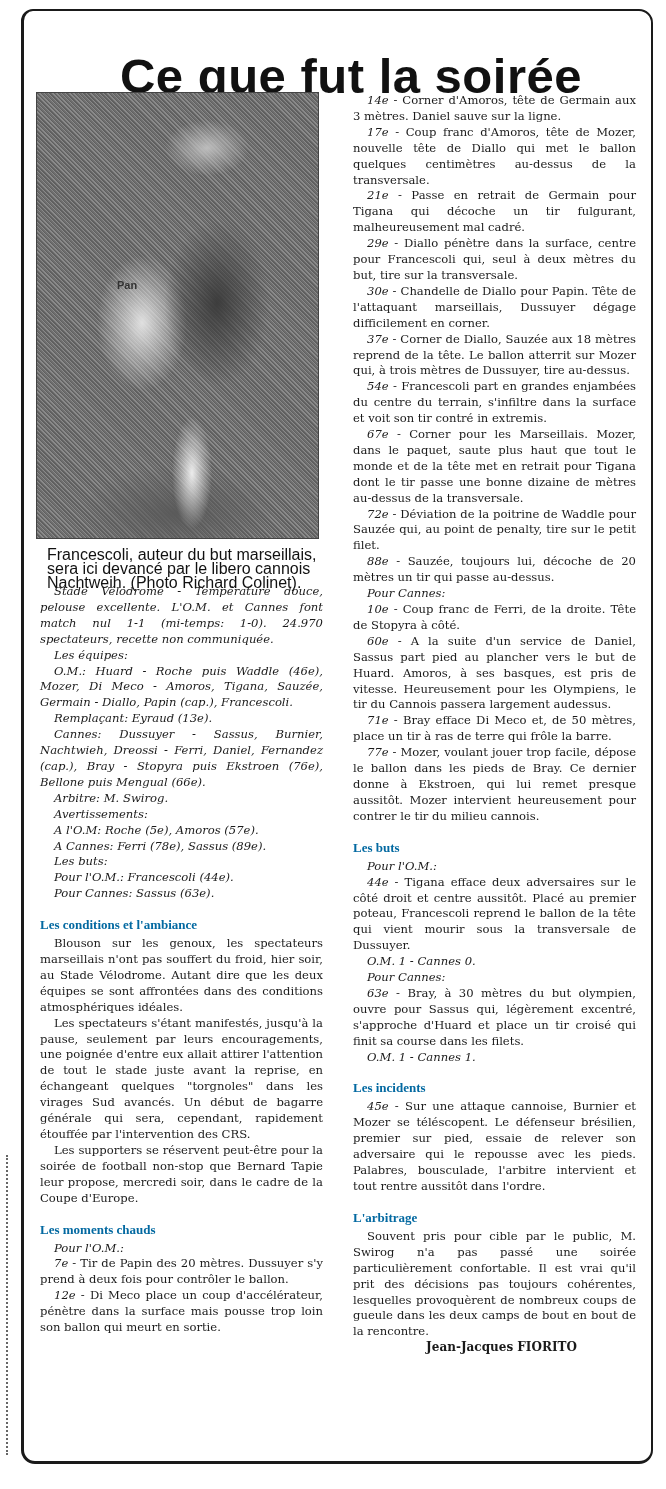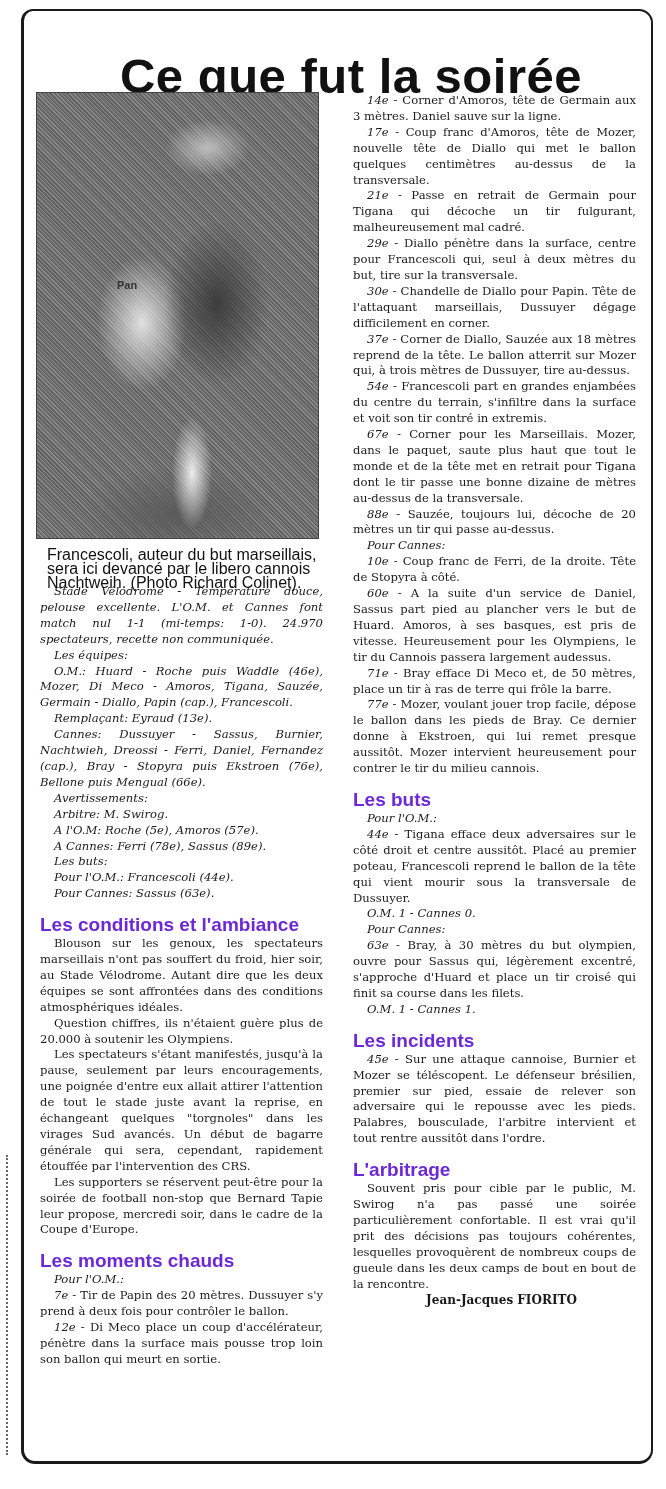"72e - Déviation de la" p { html: none -> <p><span>72e</span><span> - Déviation de la poitrine de Waddle pour Sauzée qui, au point de penalty, tire sur le petit filet.</span></p> }
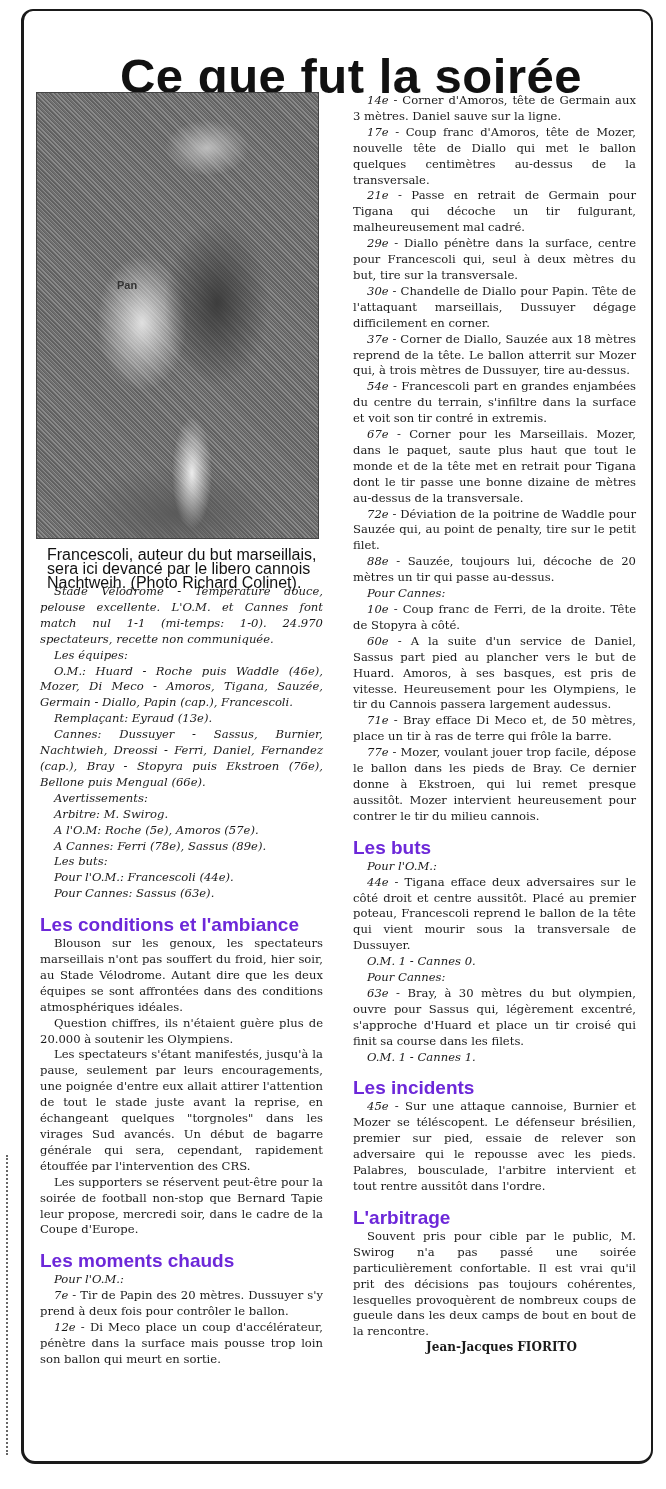"Avertissements:" p { order: before "Arbitre: M. Swirog." -> after "Arbitre: M. Swirog." }
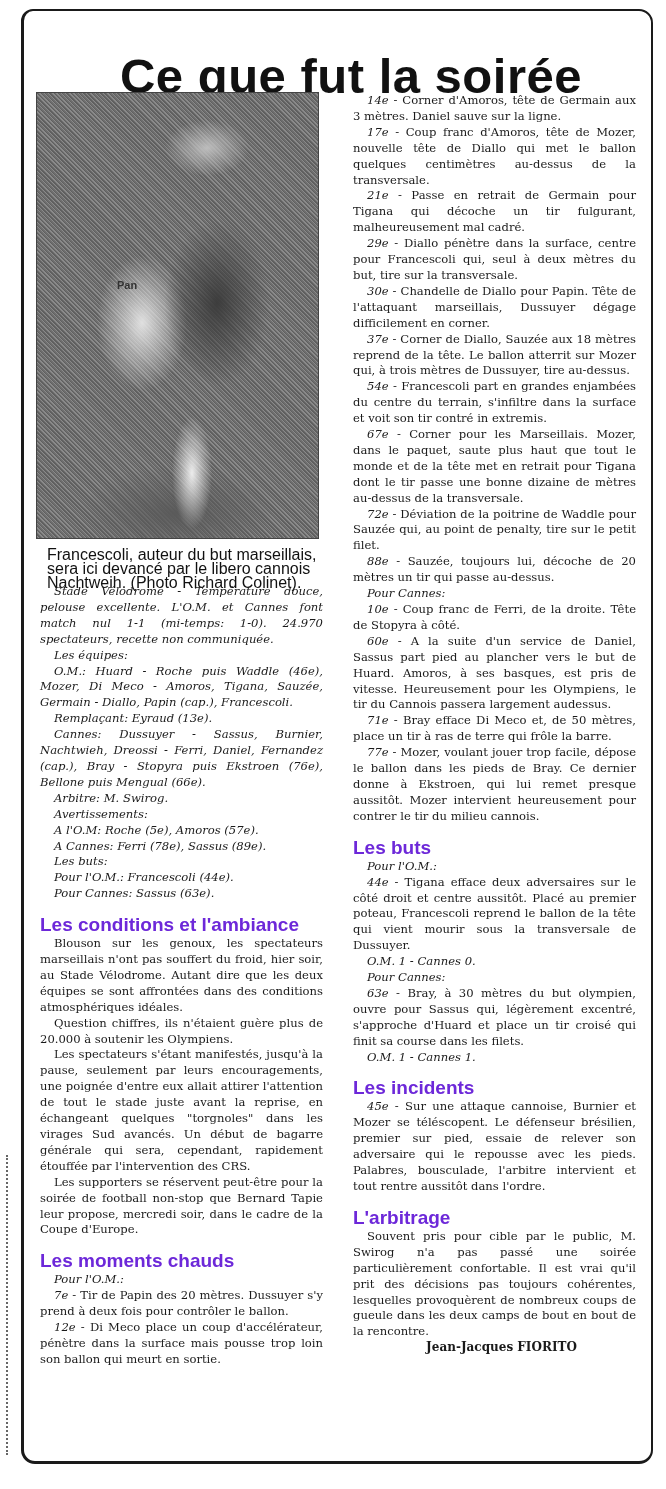"Les buts" .col h2 { color: #6d28d9 -> #0369a1; font-family: Liberation Sans, sans-serif -> Liberation Serif, serif; font-size: 19px -> 13px }
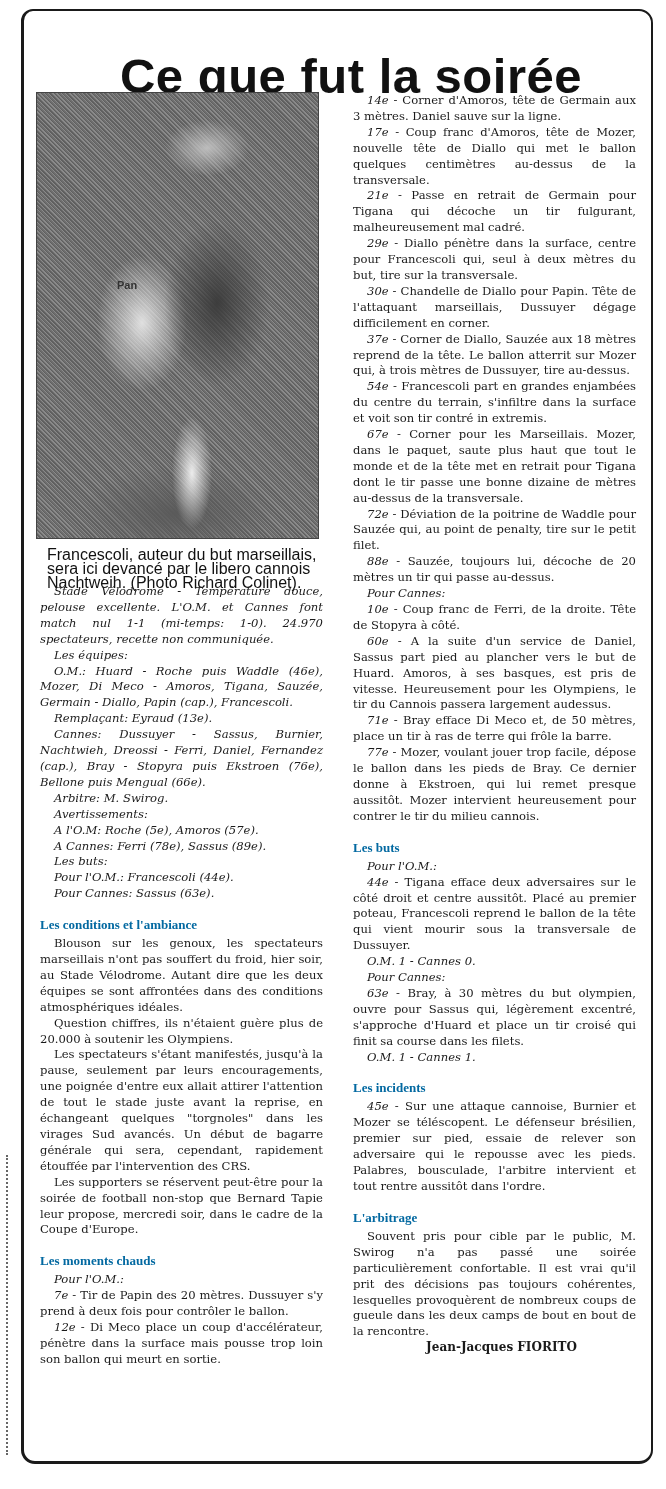"Question chiffres, ils n'étaient guère" p { html: <p>Question chiffres, ils n'étaient guère plus de 20.000 à soutenir les Olympiens.</p> -> none }
